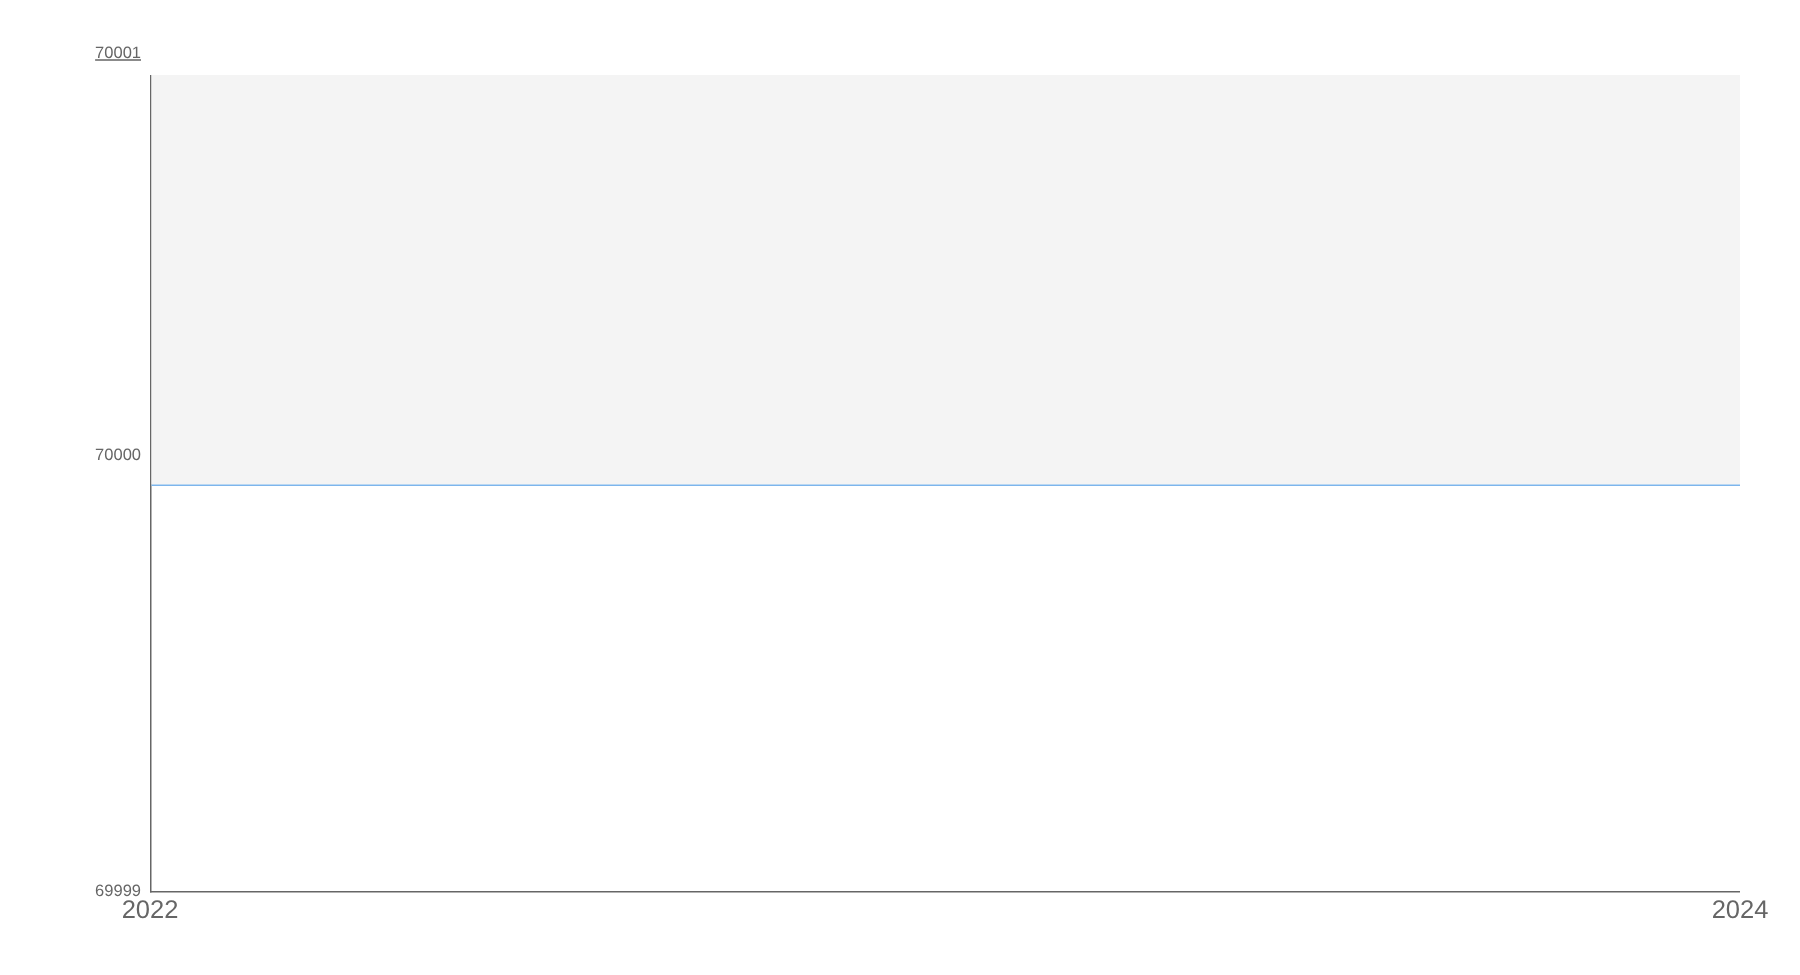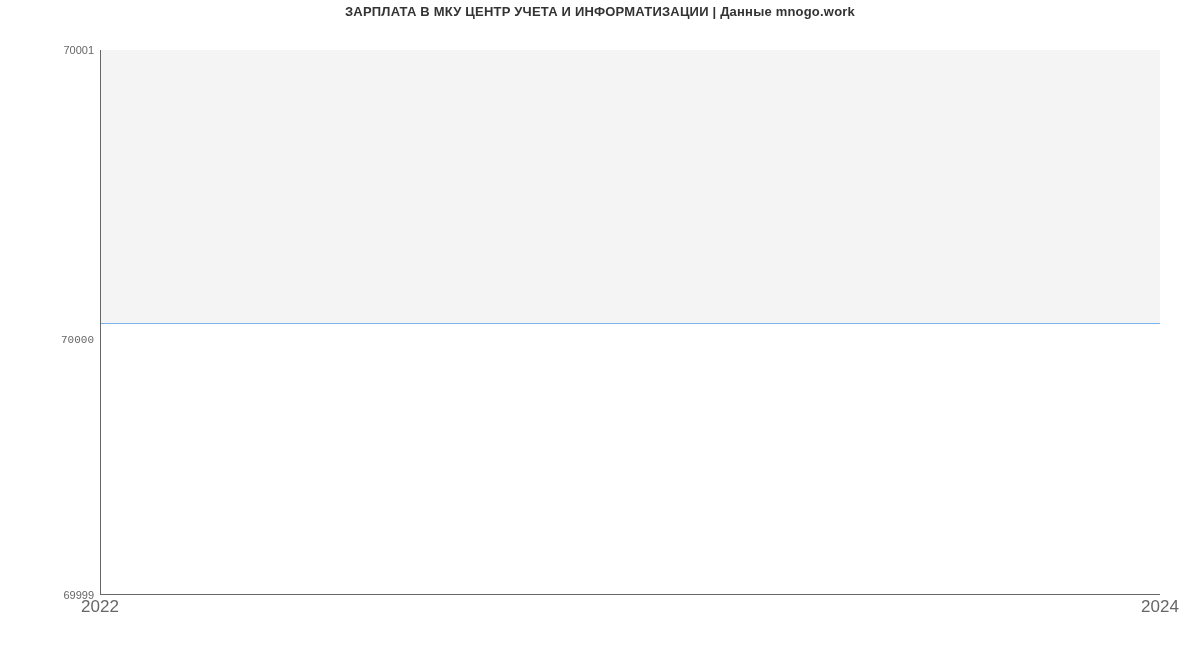"ЗАРПЛАТА В МКУ ЦЕНТР УЧЕТА" div.title { html: <div>ЗАРПЛАТА В МКУ ЦЕНТР УЧЕТА И ИНФОРМАТИЗАЦИИ | Данные mnogo.work</div> -> none }
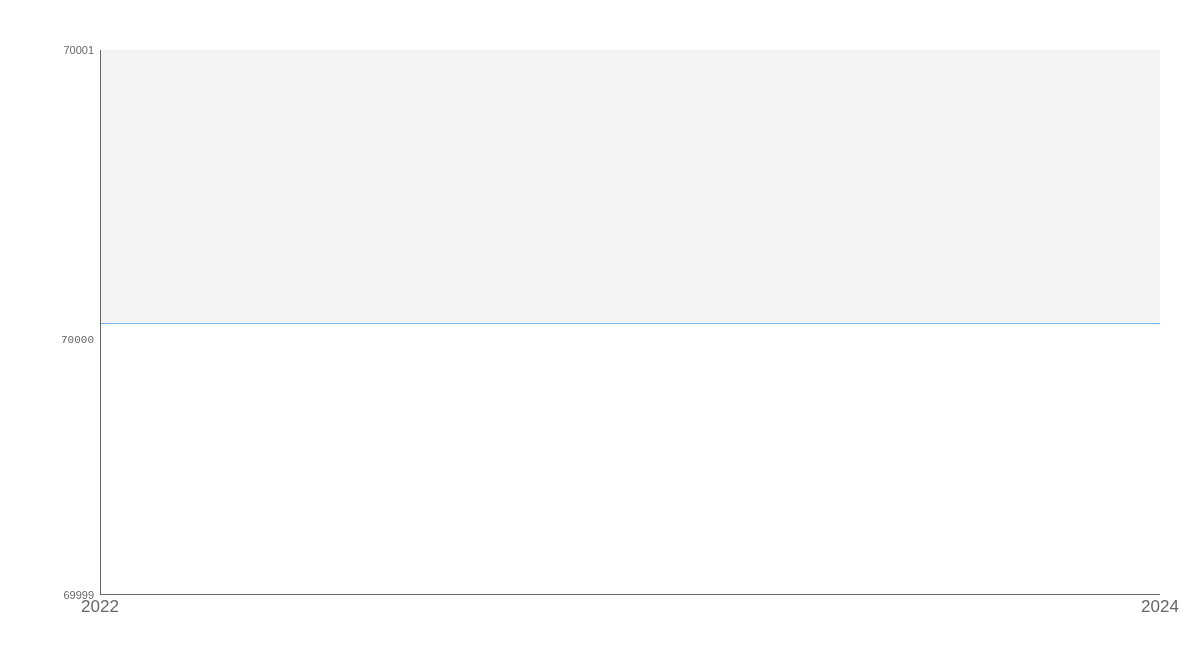"70001" div.y-tick { text-decoration: none -> underline; top: 50px -> 36px }
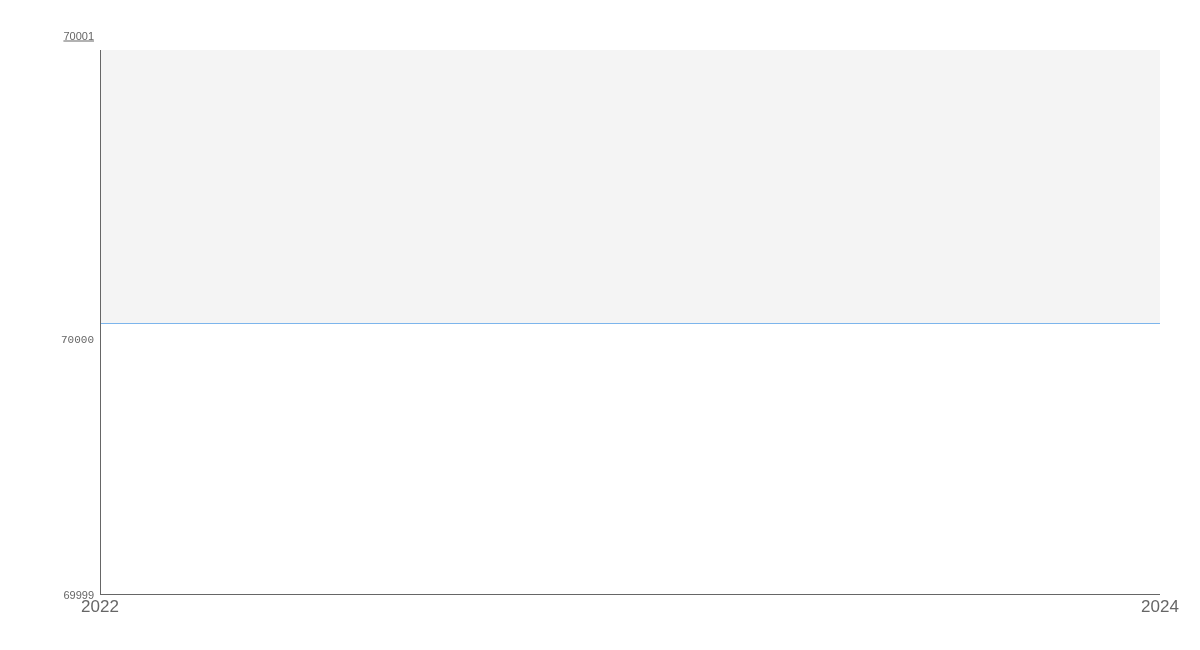"70000" div.y-tick { font-family: Liberation Mono, monospace -> none; top: 340px -> 304px }
